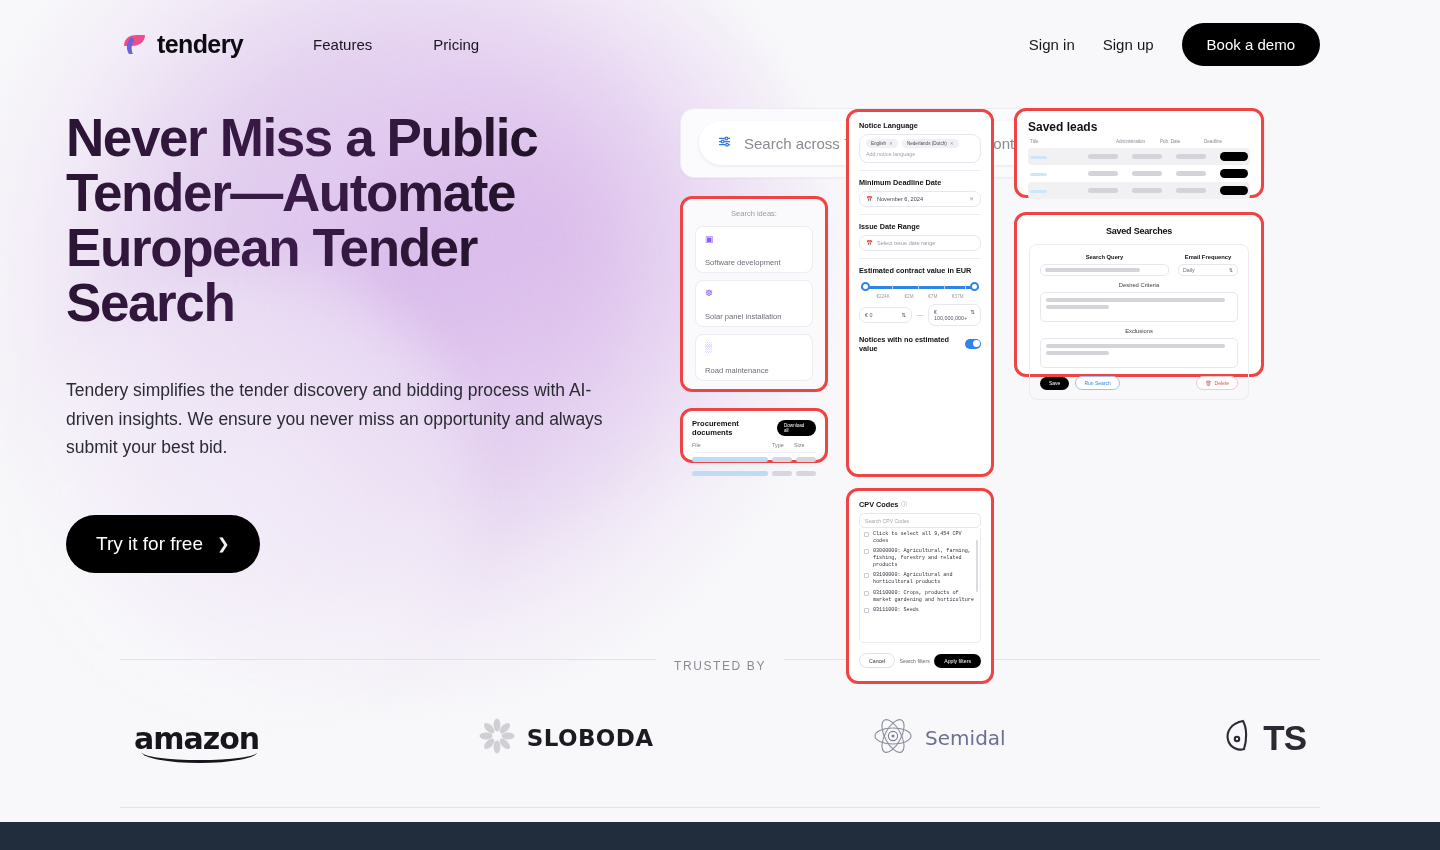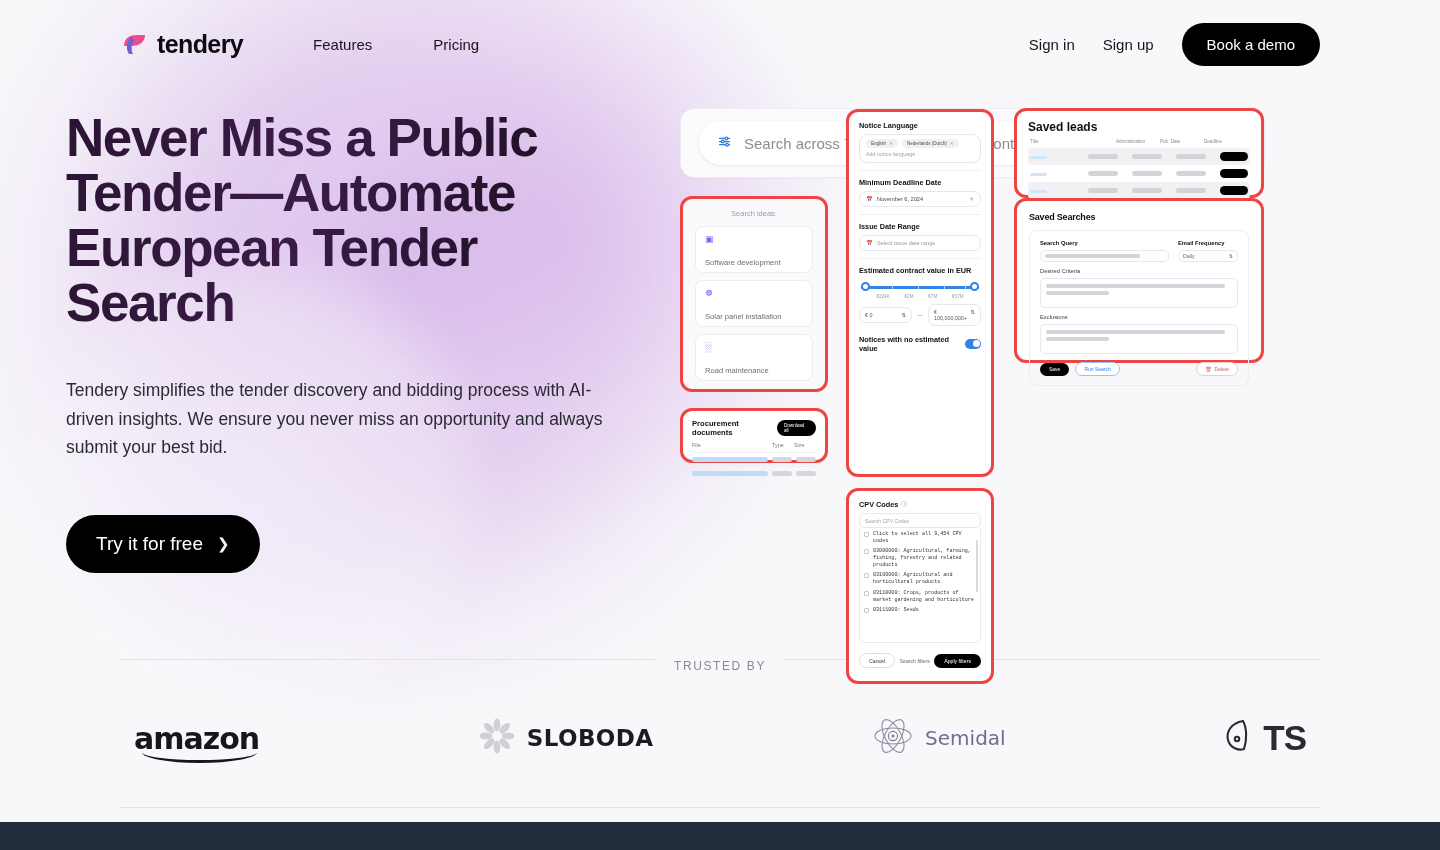"Saved Searches" .mock-saved { text-align: none -> center; top: 88px -> 102px }
